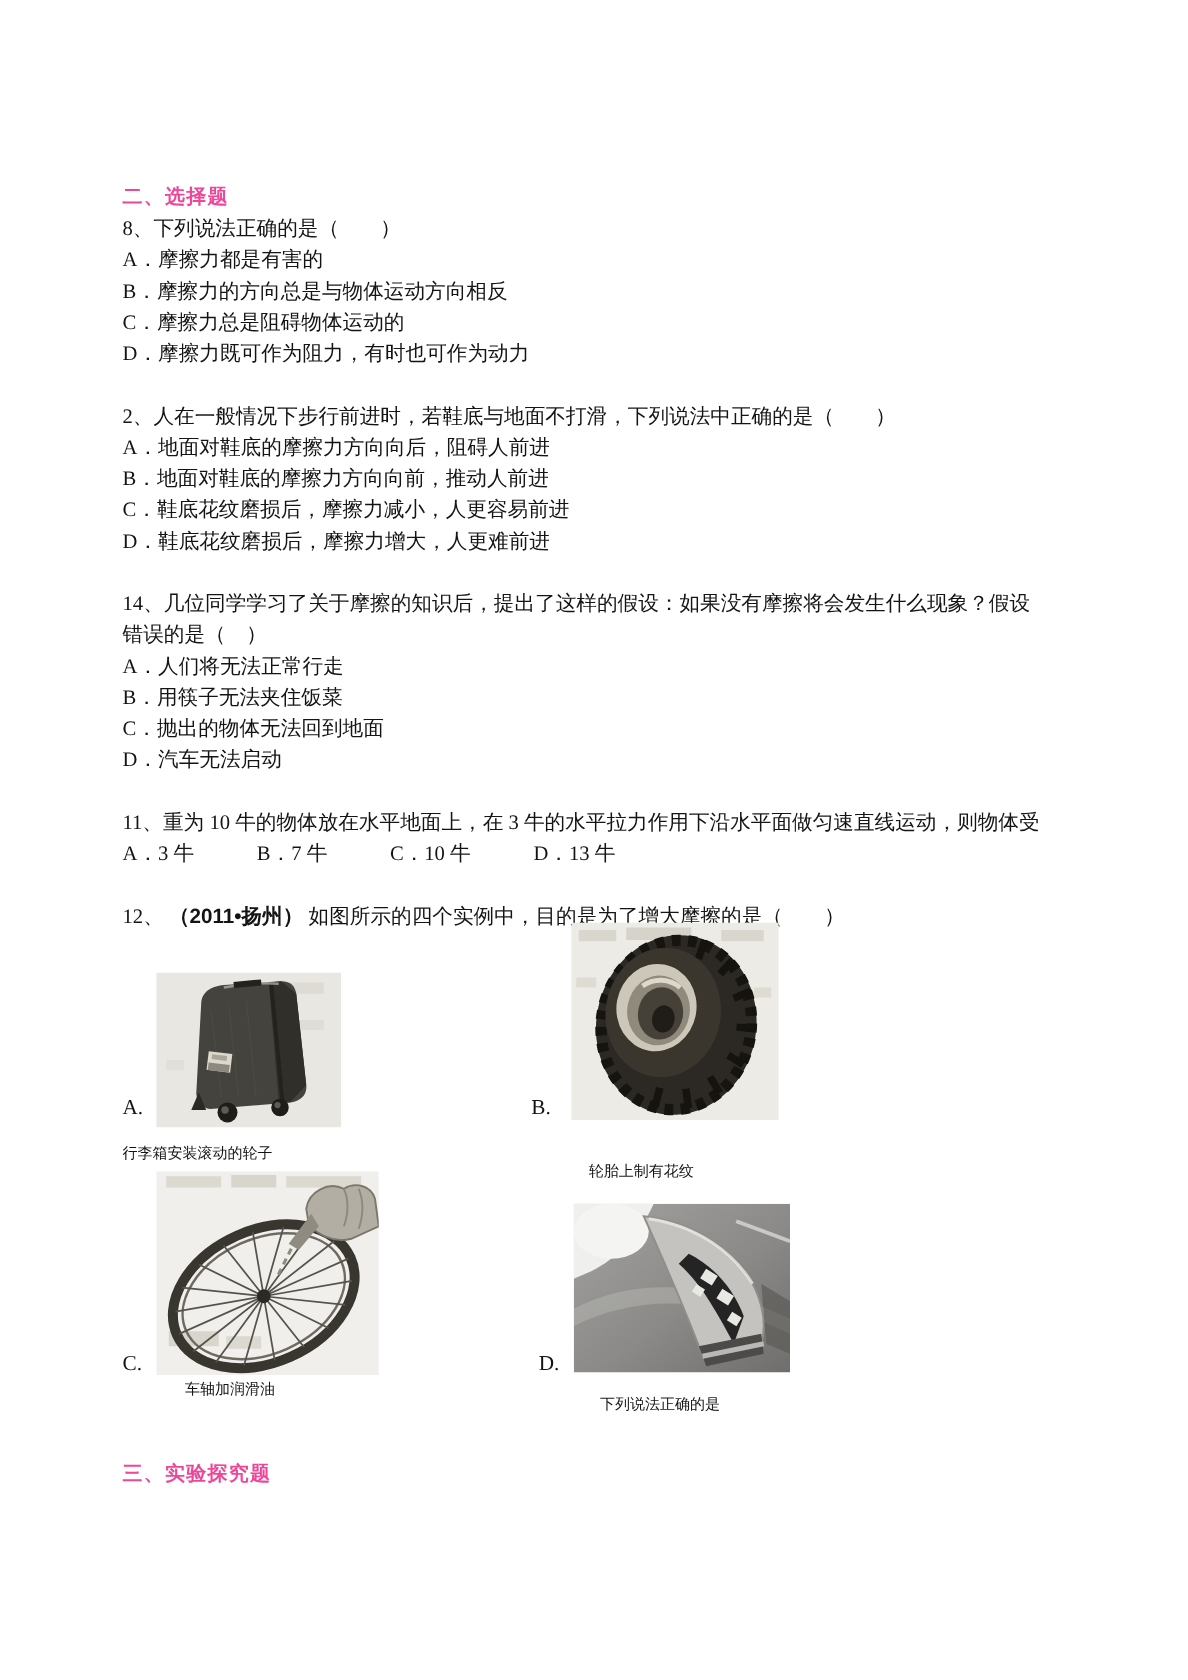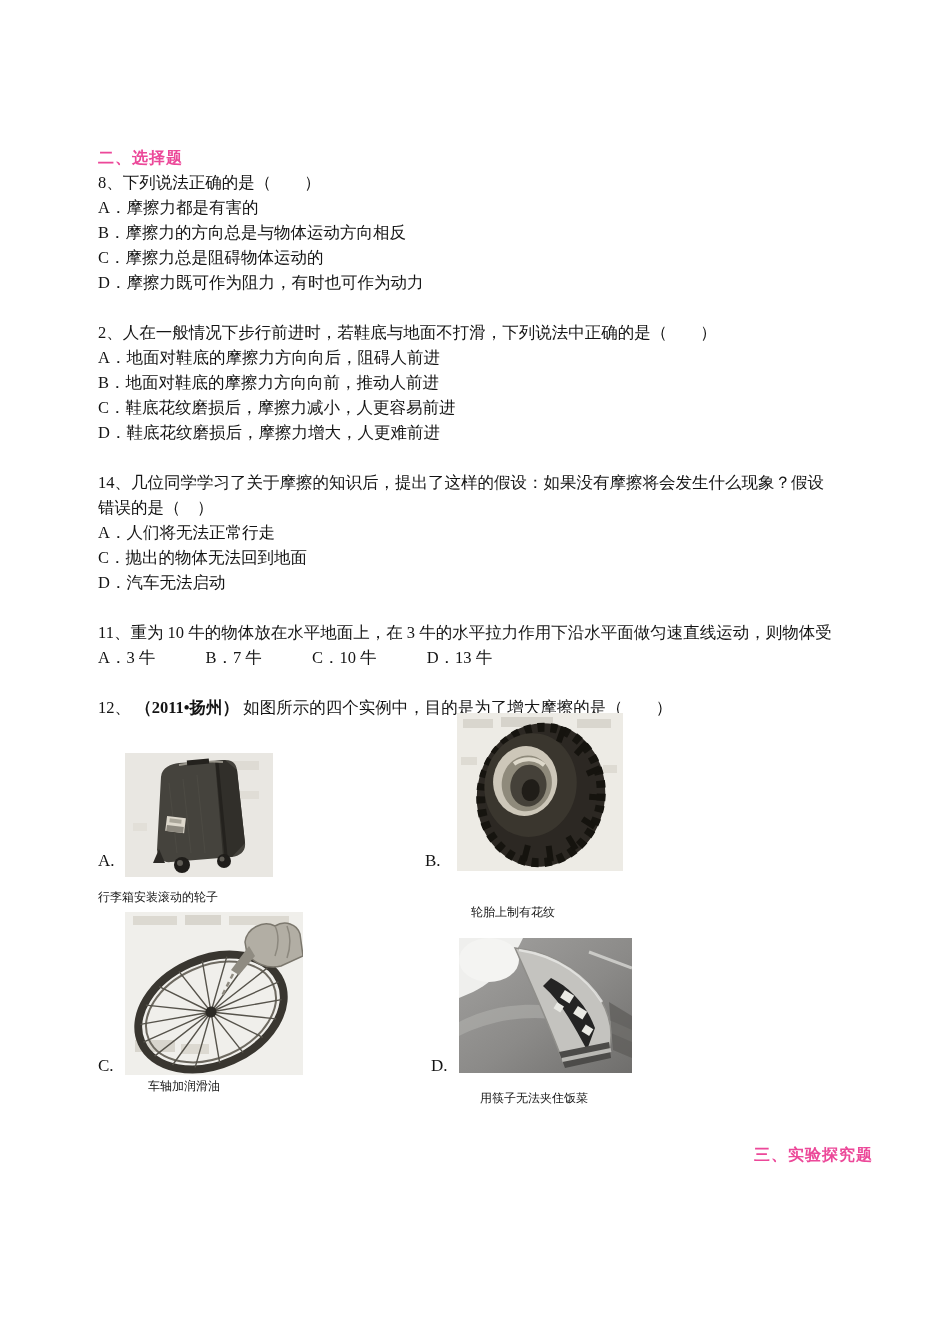"B．用筷子无法夹住饭菜" div.line { html: none -> <div>B．用筷子无法夹住饭菜</div> }
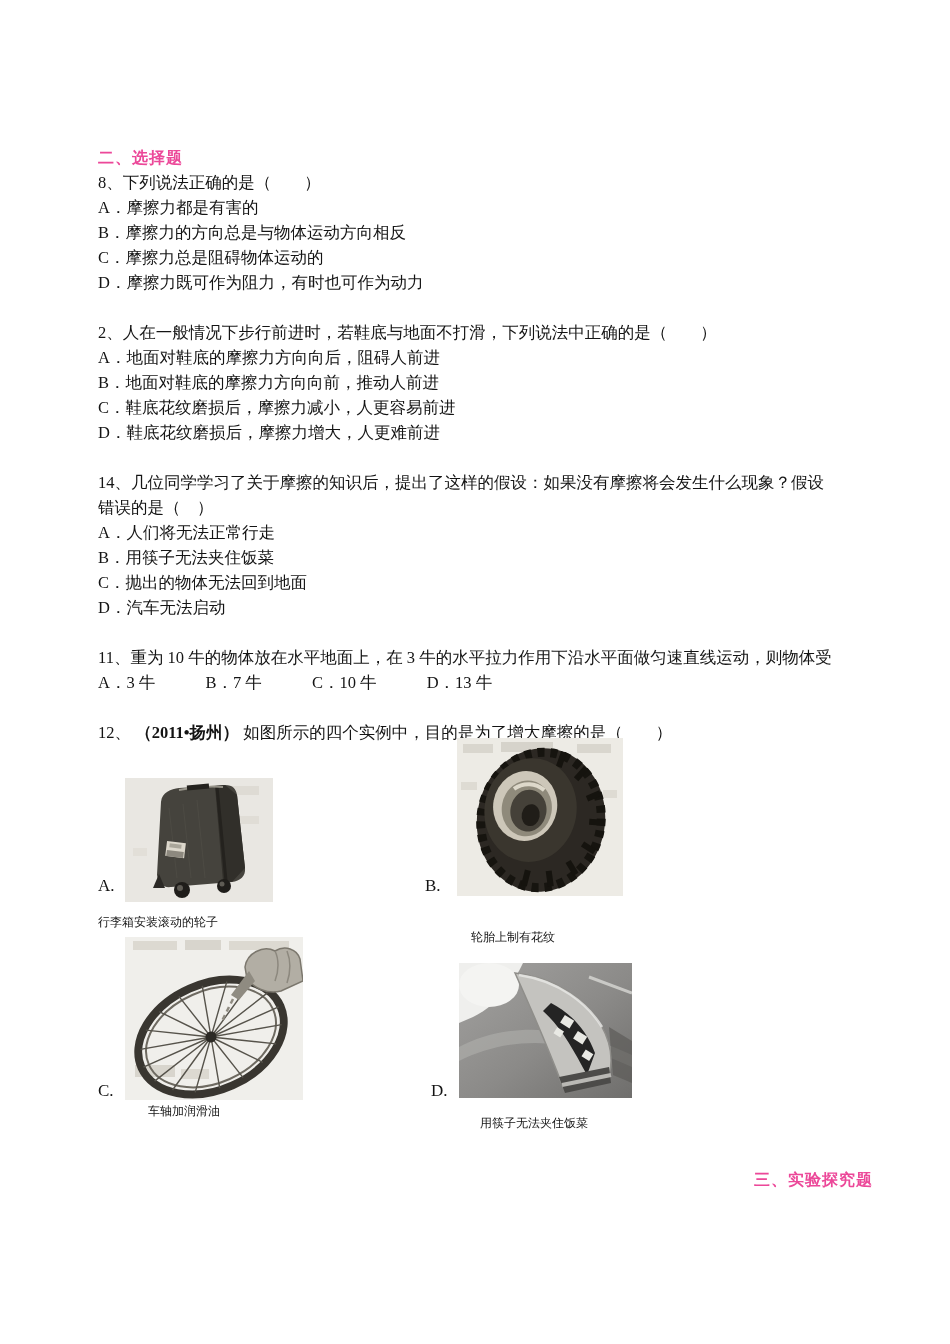"（2011•扬州）" .bold-sans { font-family: Liberation Serif, serif -> Liberation Sans, sans-serif }
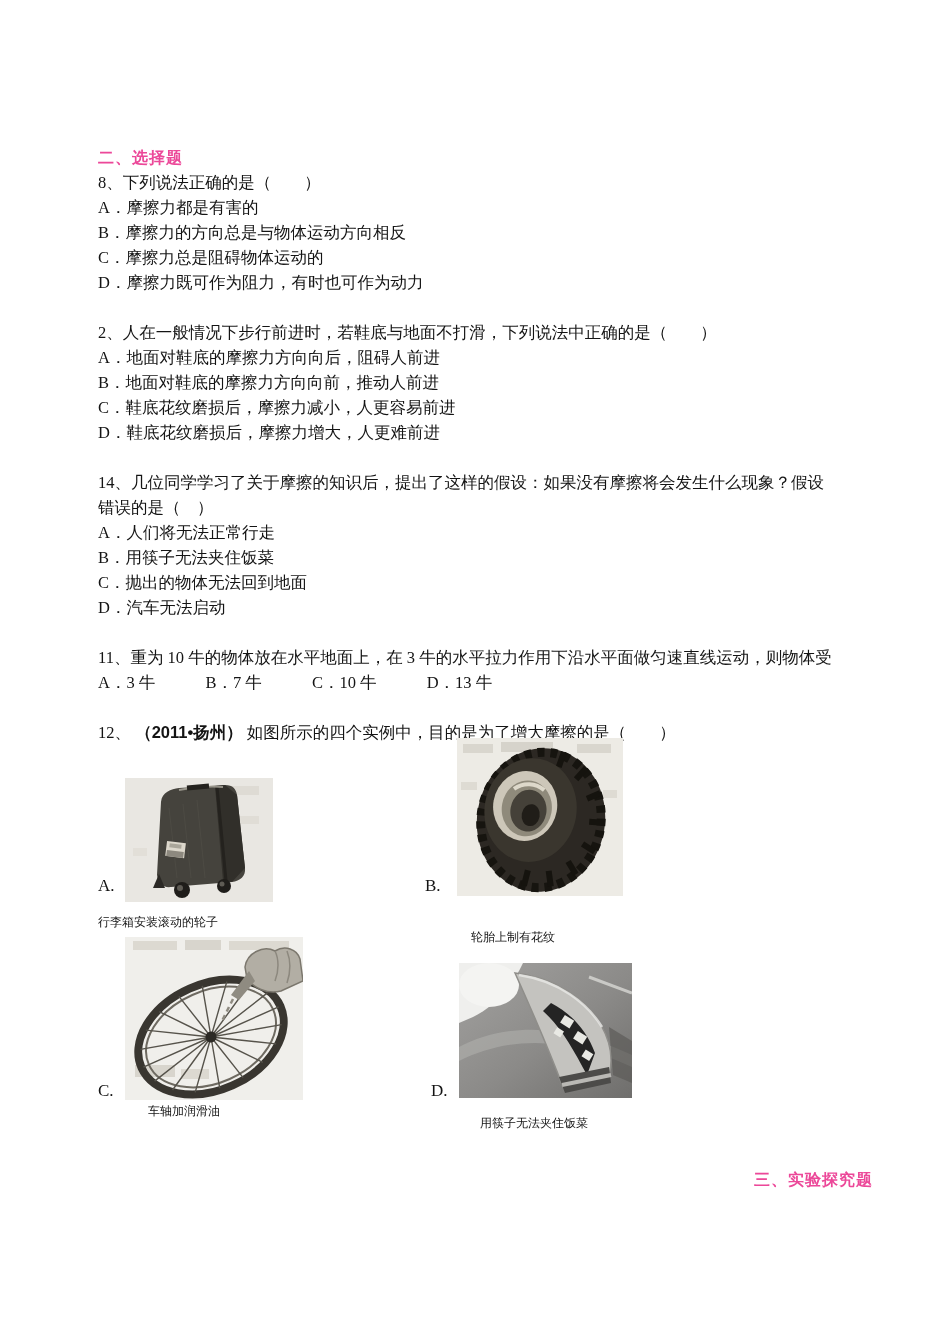"用筷子无法夹住饭菜" div.fig-caption { text: 用筷子无法夹住饭菜 -> 下列说法正确的是 }
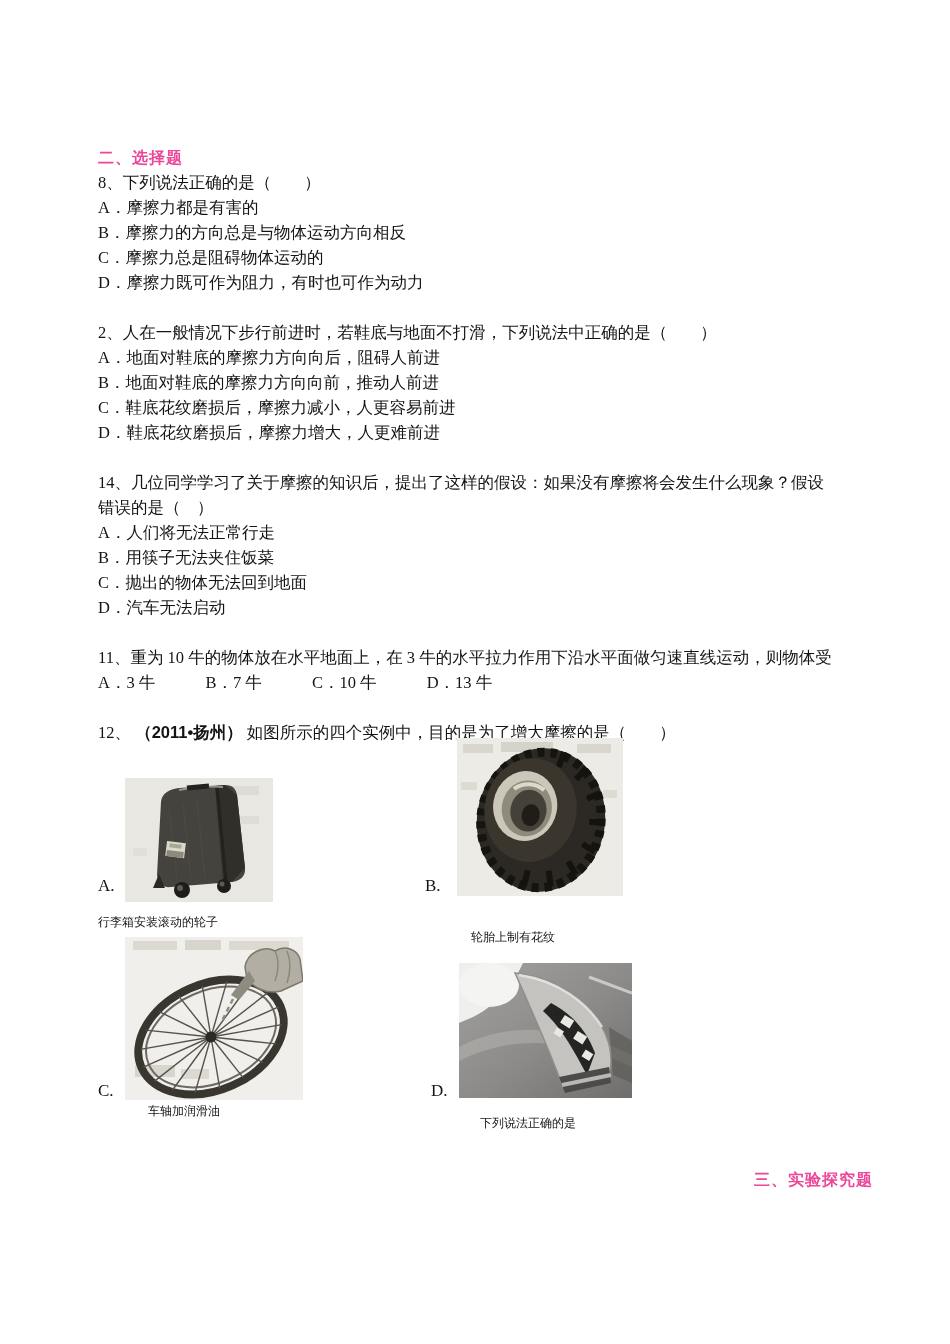"三、实验探究题" .heading-bottom { text-align: right -> none }
